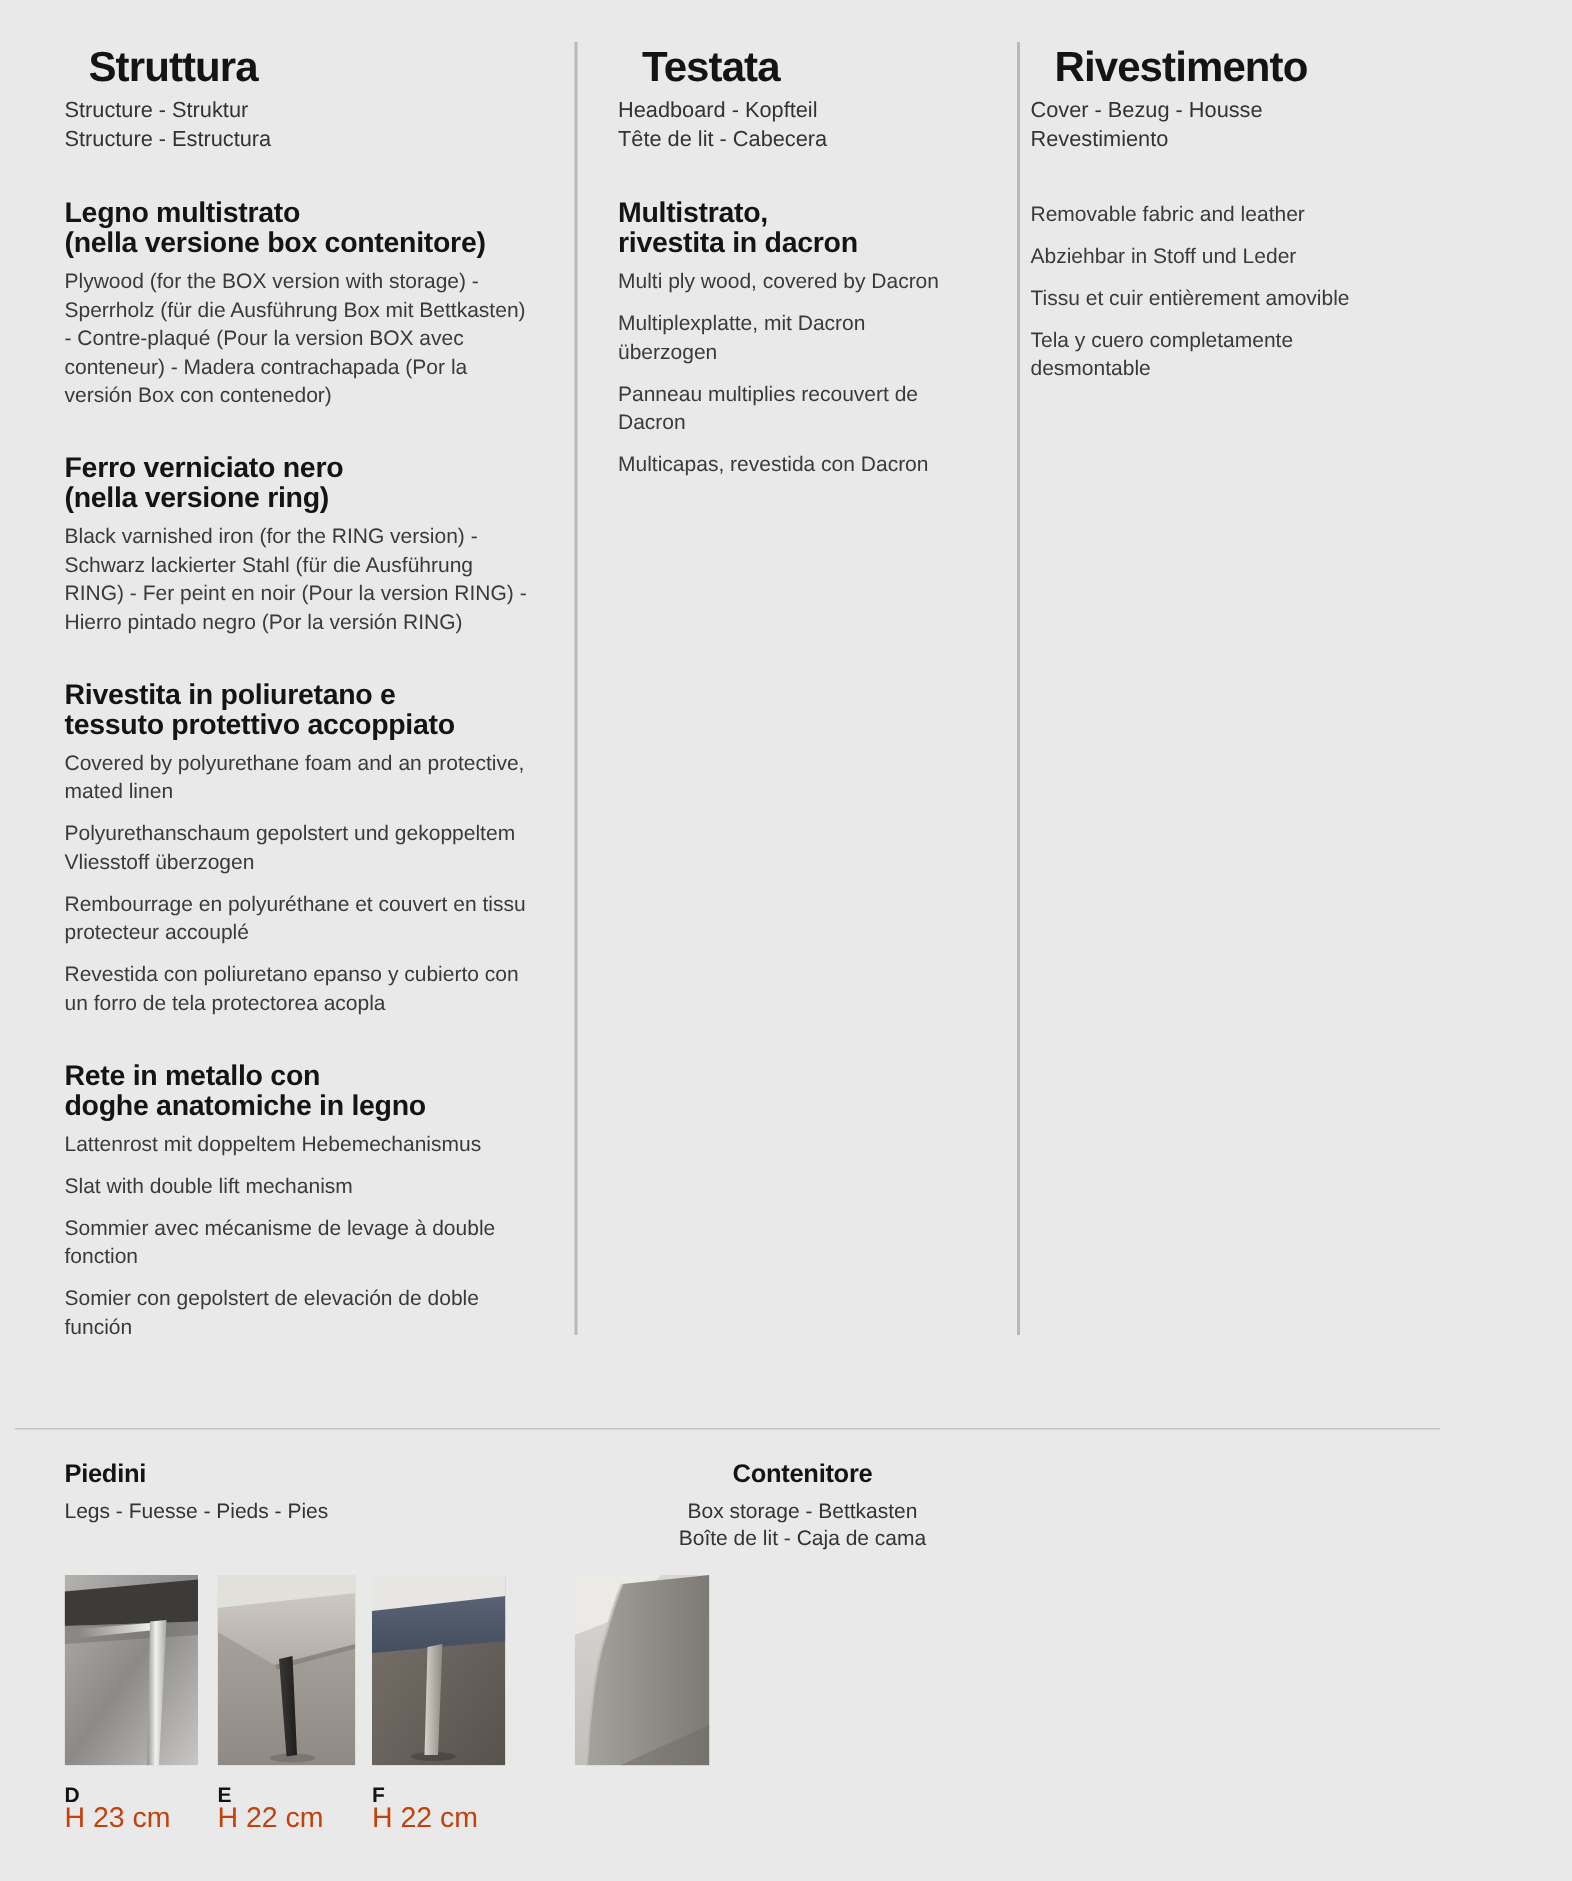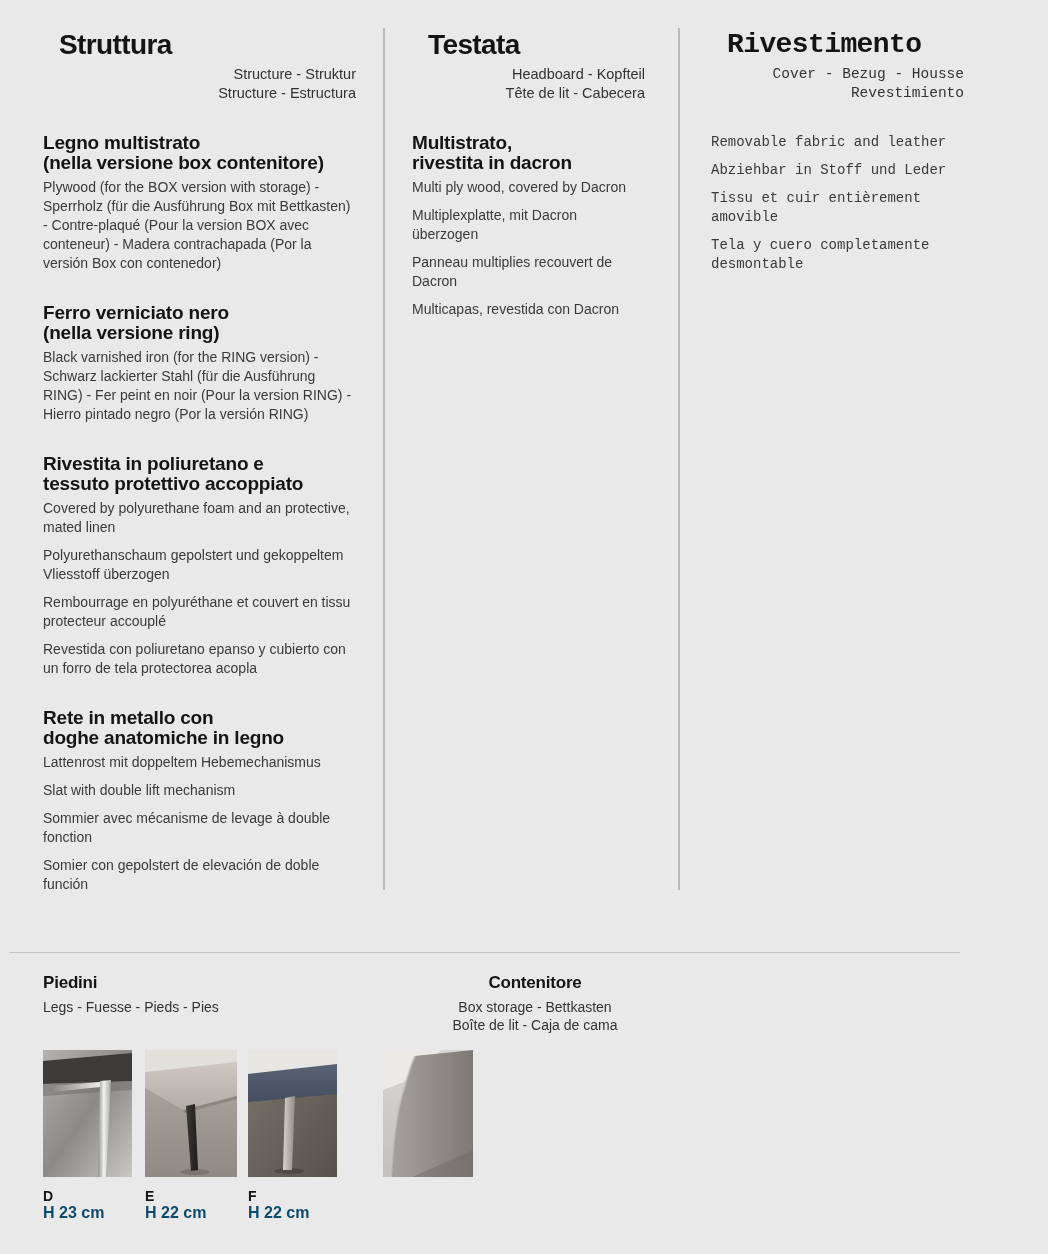"Rivestimento" .col3 { font-family: Liberation Mono, monospace -> none; left: 711px -> 687px }
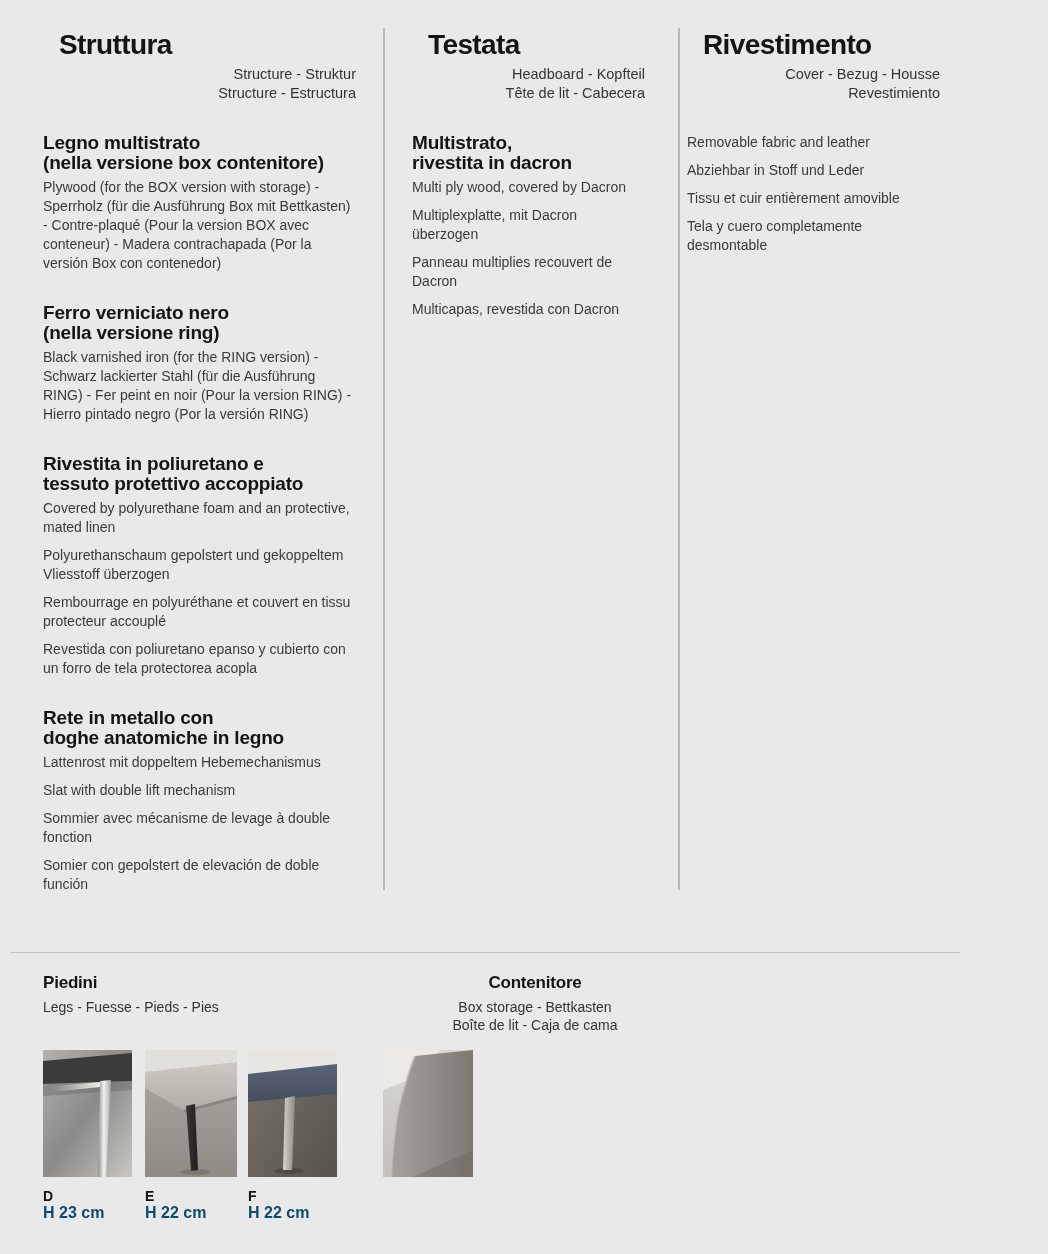"Structure - Struktur" .col-sub { text-align: right -> none }
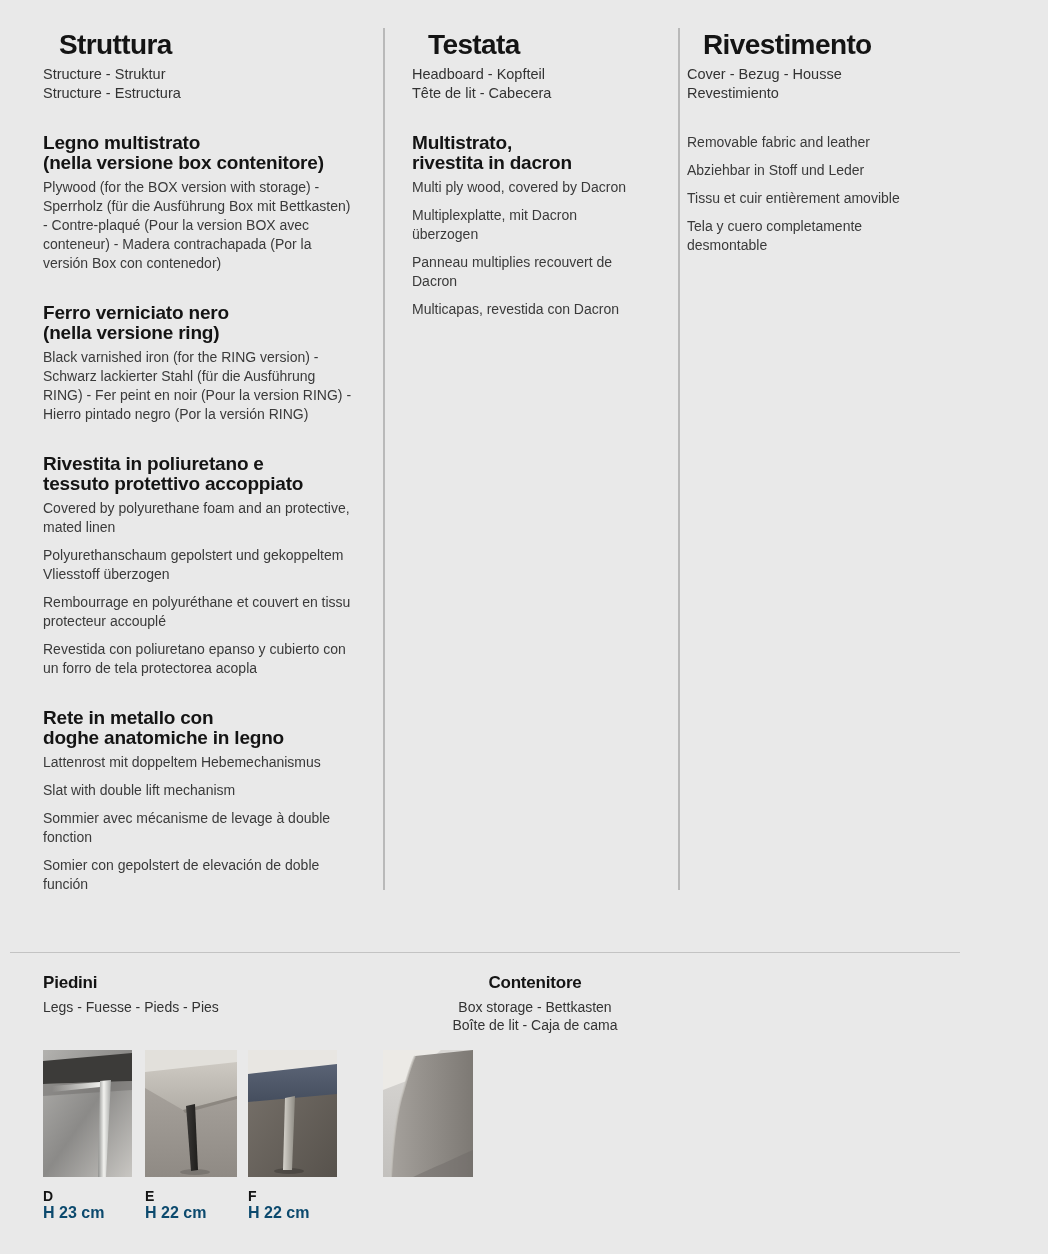"H 23 cm" .leg-height { color: #0c4a6e -> #c2410c; font-size: 16px -> 19px; font-weight: bold -> none }
